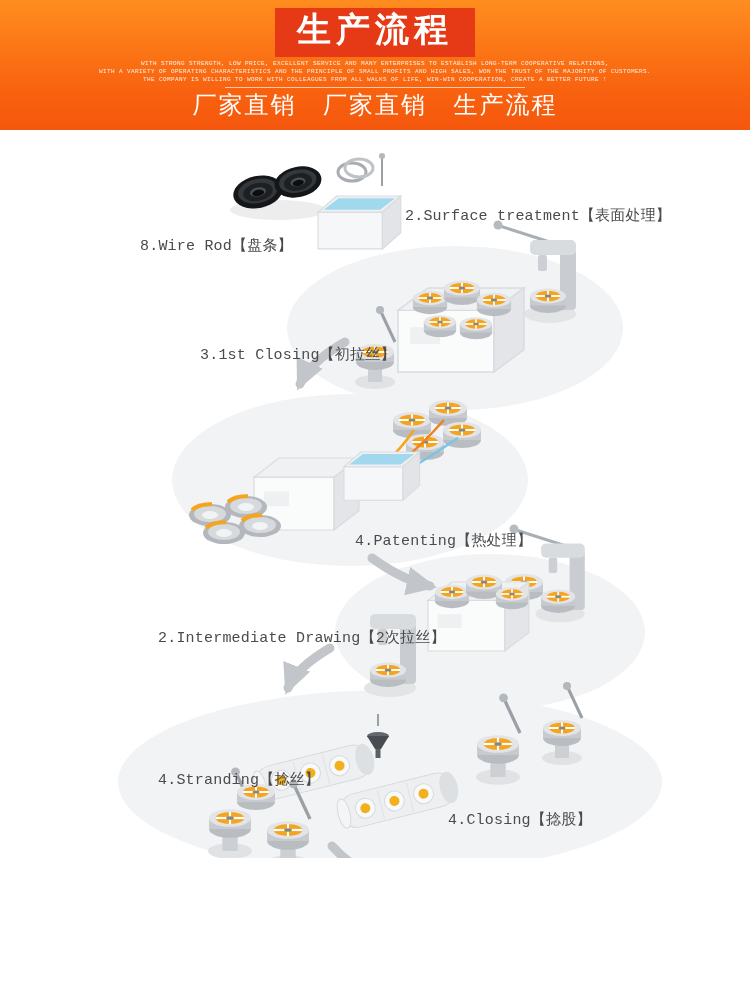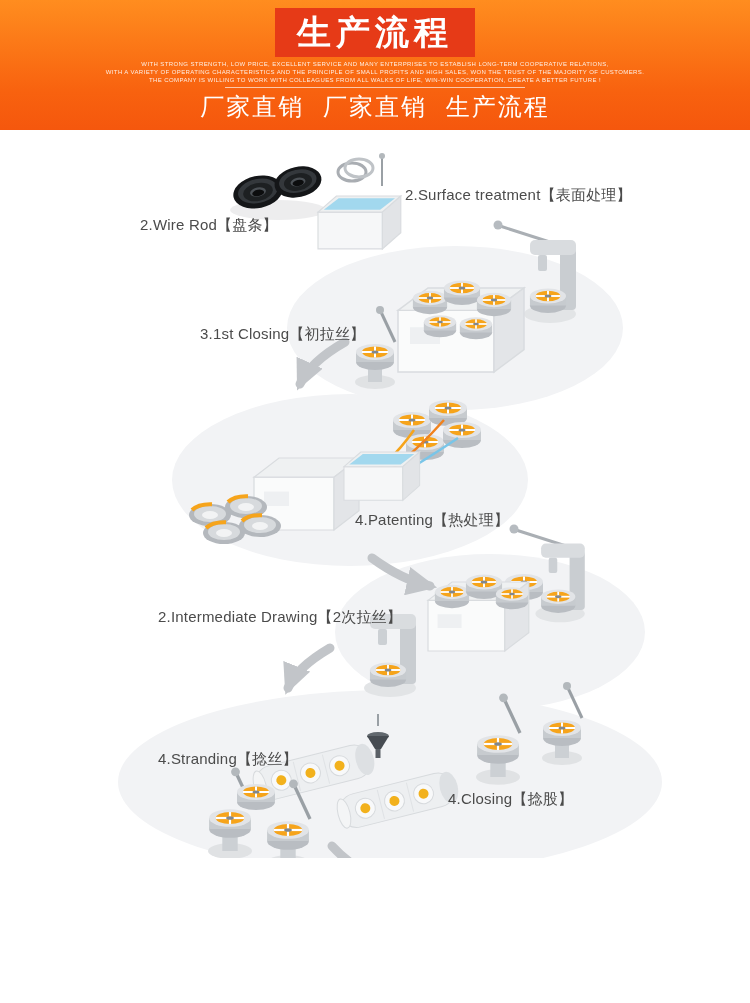"生产流程" .page { font-family: Liberation Sans, sans-serif -> Liberation Mono, monospace }
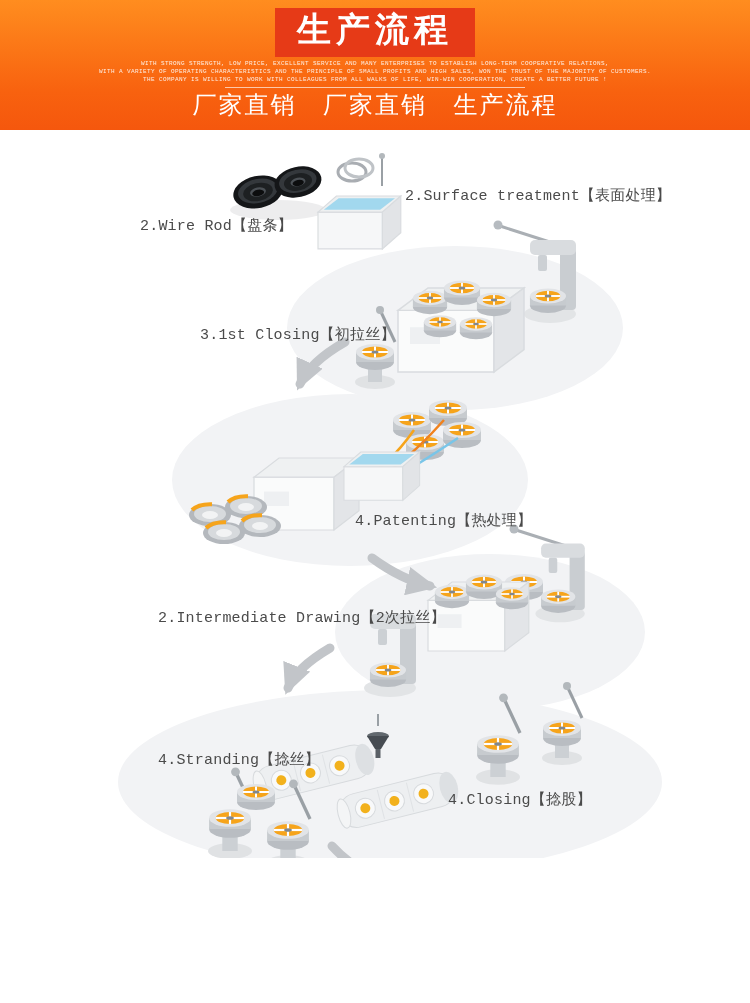"2.Surface treatment【表面处理】" .step-label { margin-top: none -> 20px }
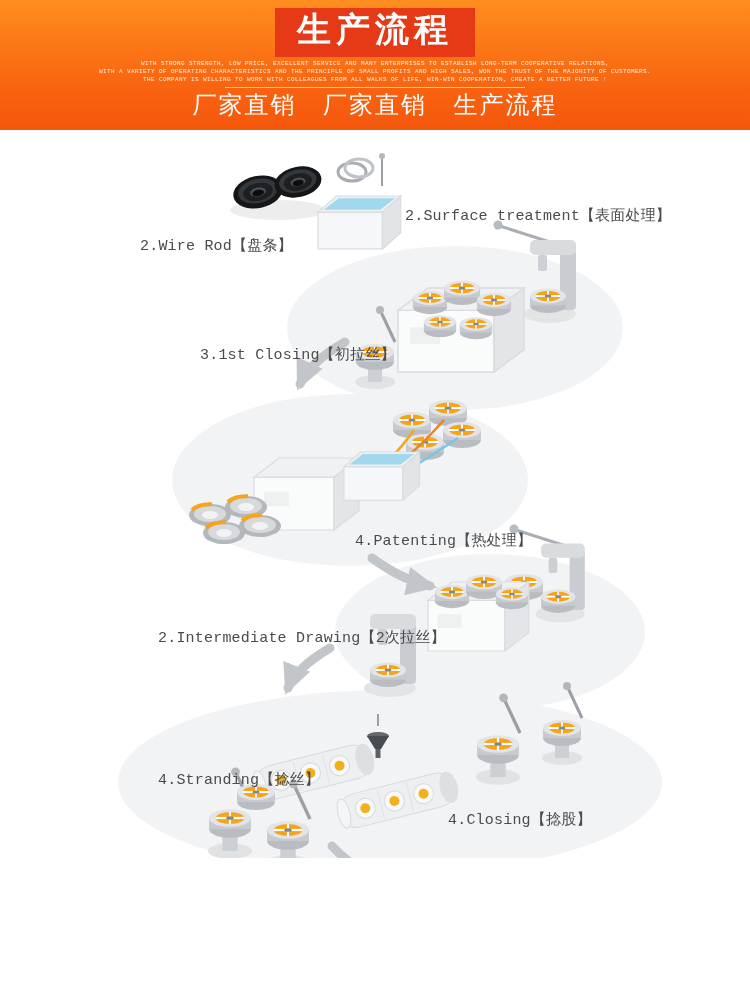"2.Wire Rod【盘条】" div.step-label { text: 2.Wire -> 8.Wire }
